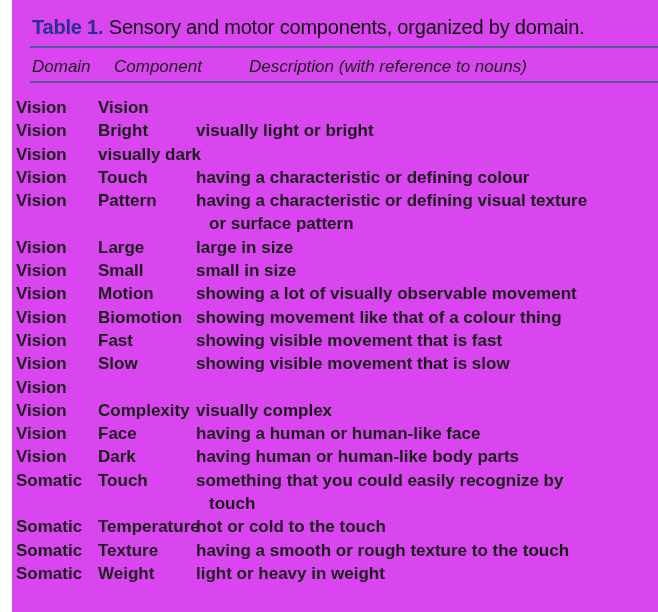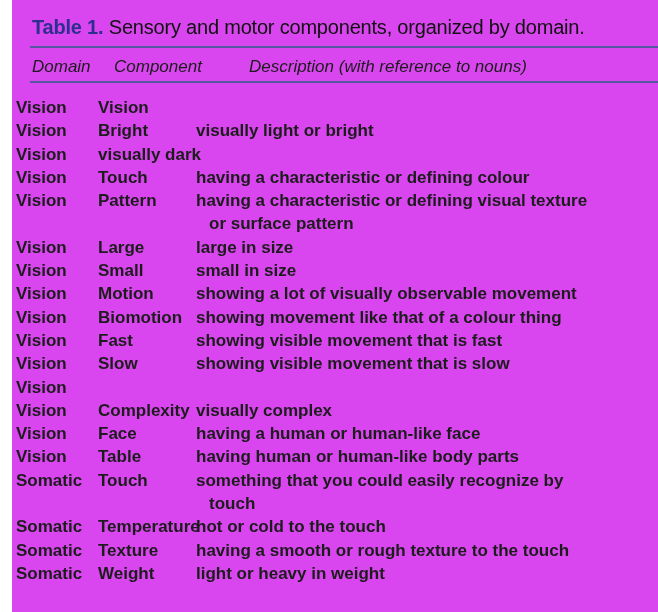"Table" div.cell { text: Table -> Dark }
